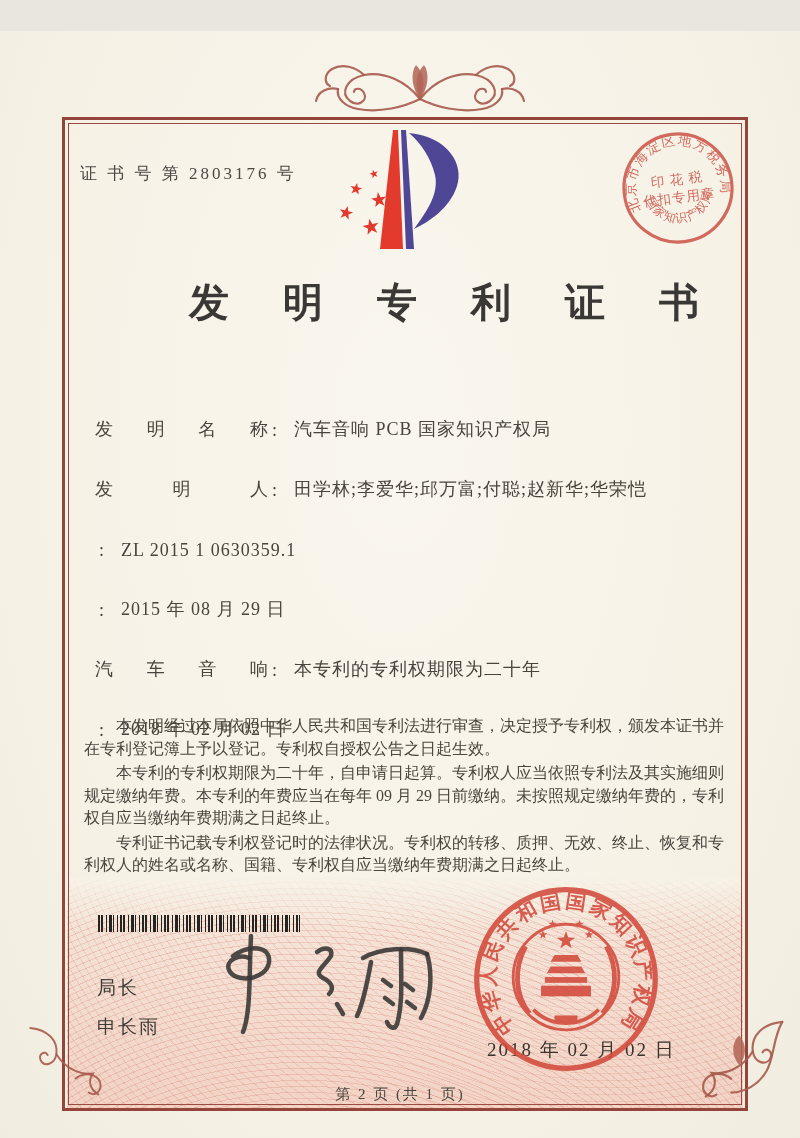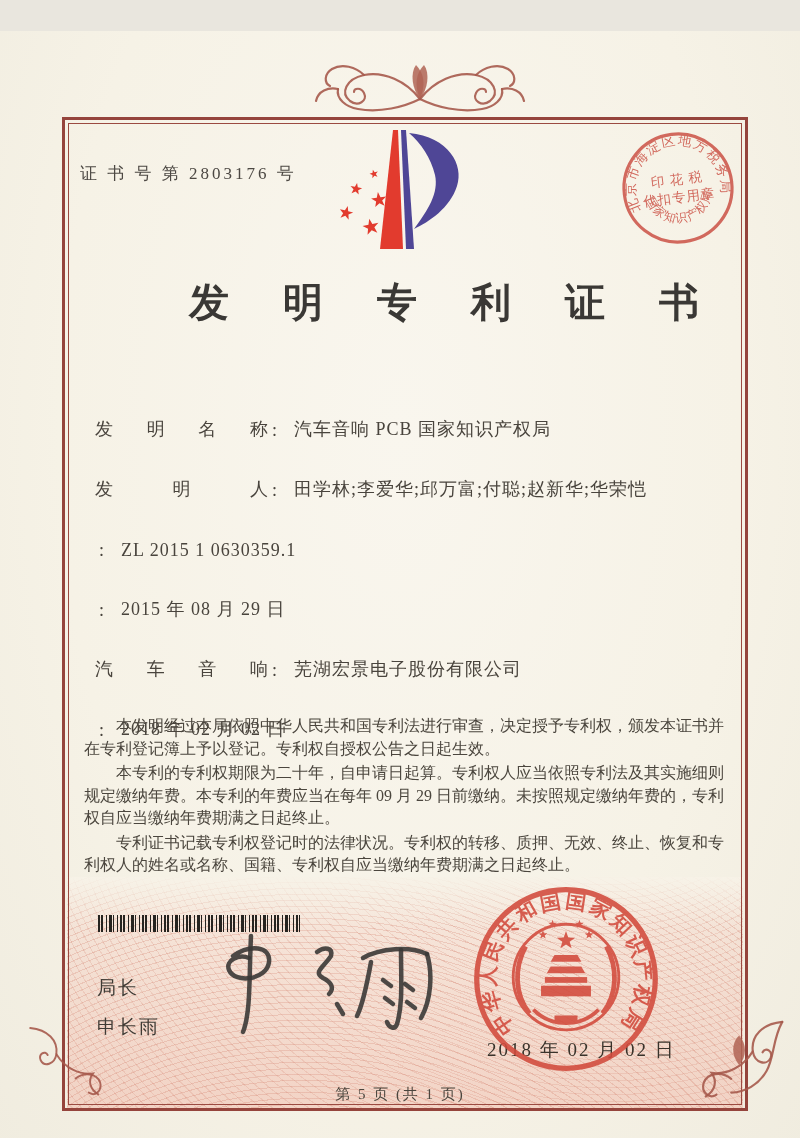"芜湖宏景电子股份有限公司" span.fvalue { text: 芜湖宏景电子股份有限公司 -> 本专利的专利权期限为二十年 }
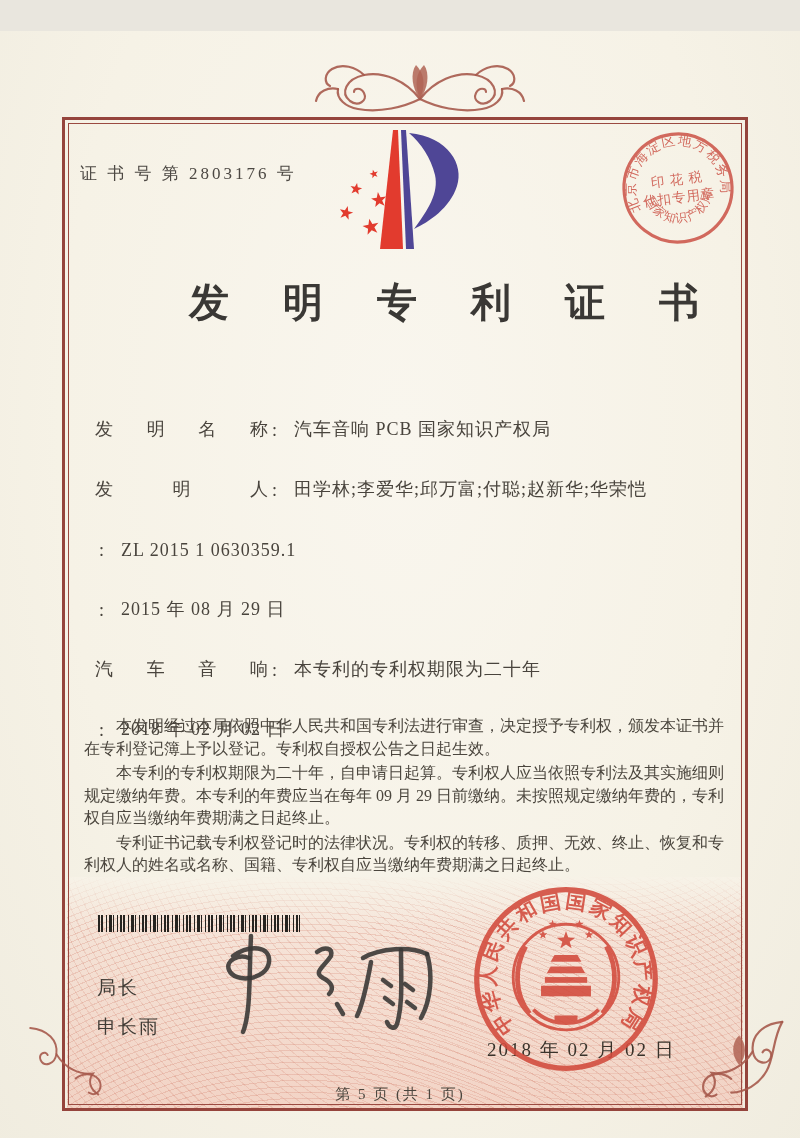"第 5 页 (共 1" div.abs { text: 5 -> 2 }
